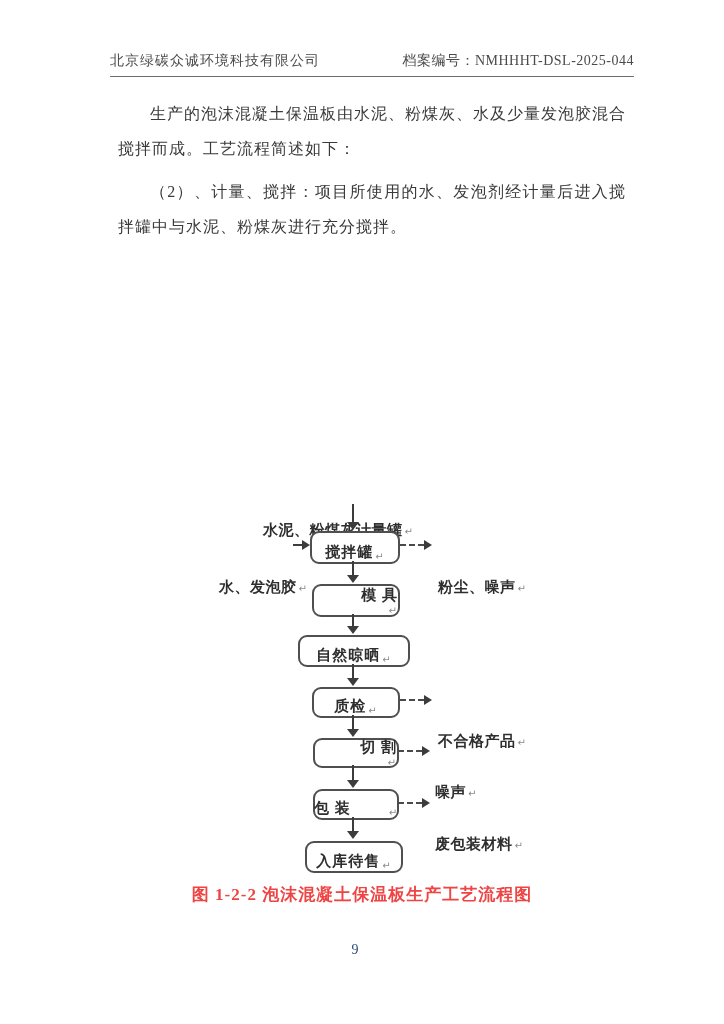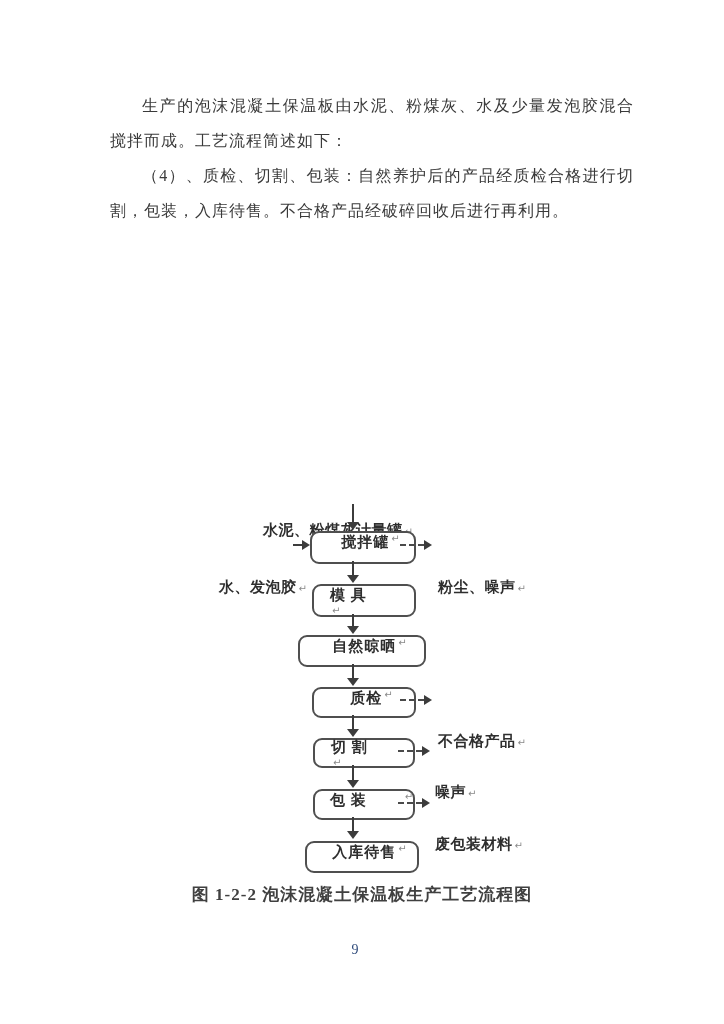"北京绿碳众诚环境科技有限公司" div.header { html: none -> <div> <span>北京绿碳众诚环境科技有限公司</span> <span><span>档案编号：</span><span>NMHHHT-DSL-2025-044</span></span> </div> }
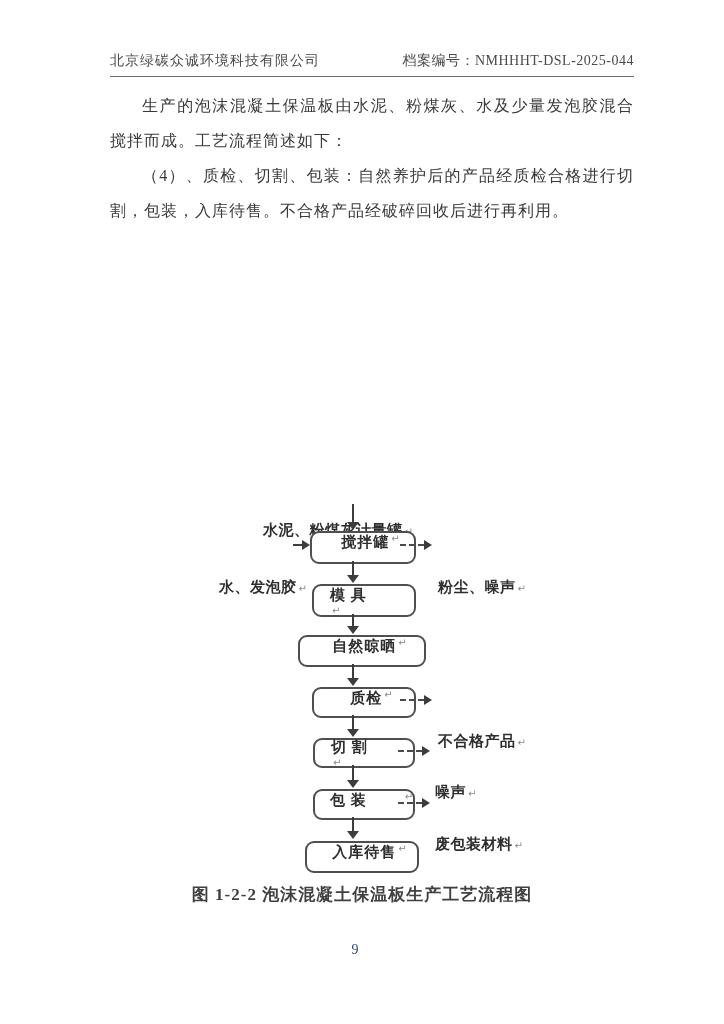"生产的泡沫混凝土保温板由水泥、粉煤灰、水及少量发泡胶混合搅拌而成。工艺流程简述如" .content p { margin: 0 -> 8px }
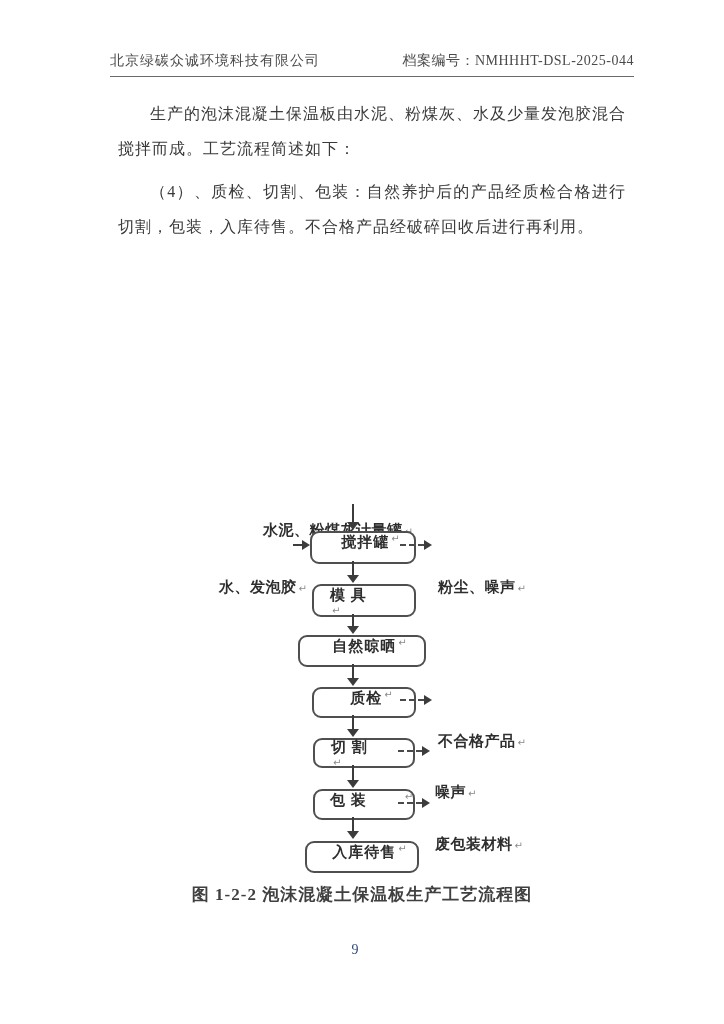"（2）、计量、搅拌：项目所使用的水、发泡剂经计量后进入搅拌罐中与水泥、粉煤灰进行" p { html: none -> <p>（2）、计量、搅拌：项目所使用的水、发泡剂经计量后进入搅拌罐中与水泥、粉煤灰进行充分搅拌。</p> }
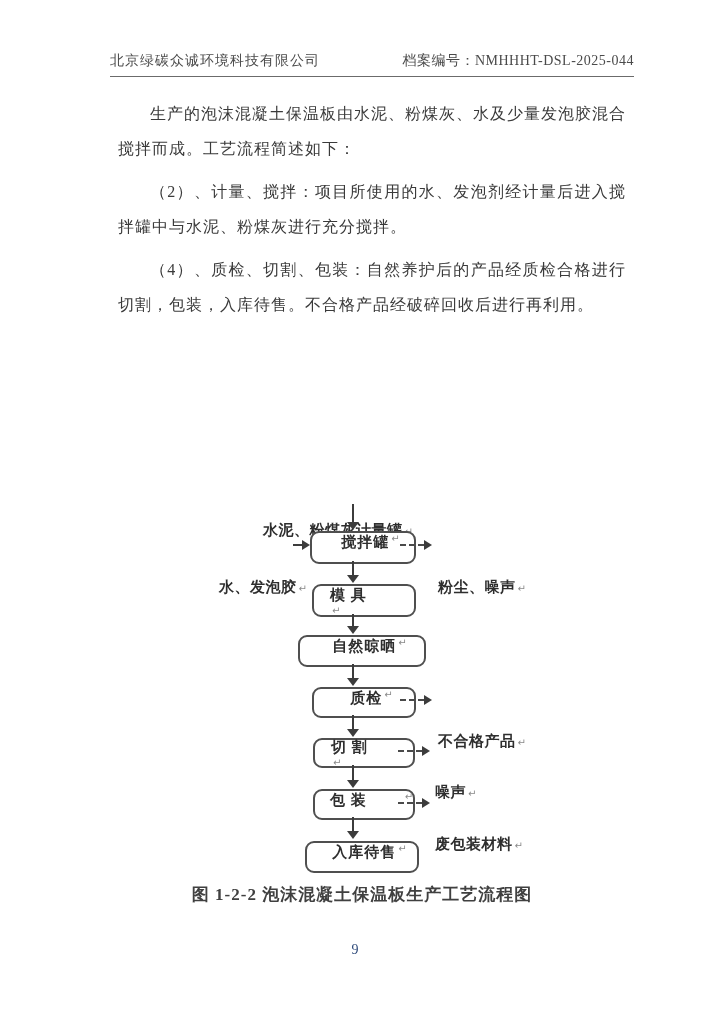"（4）、质检、切割、包装：自然养护后的产品经质检合格进行切割，包装，入库待售。不" p { html: <p>（4）、质检、切割、包装：自然养护后的产品经质检合格进行切割，包装，入库待售。不合格产品经破碎回收后进行再利用。</p> -> none }
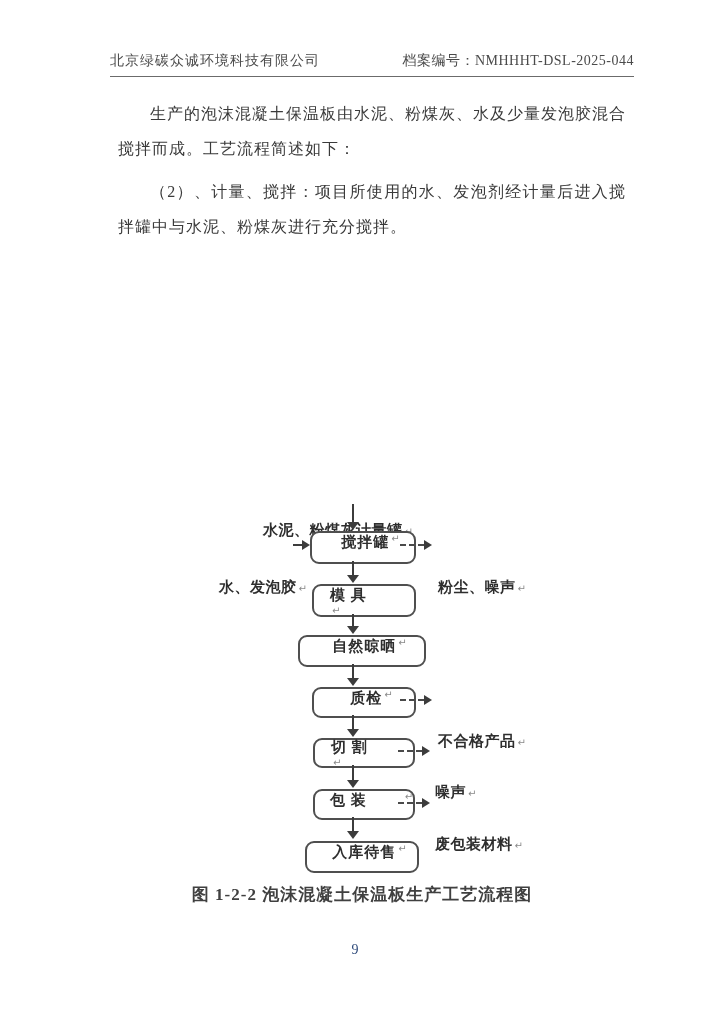"搅拌罐" .fc-box { align-items: flex-start -> flex-end; padding-left: 16px -> none }
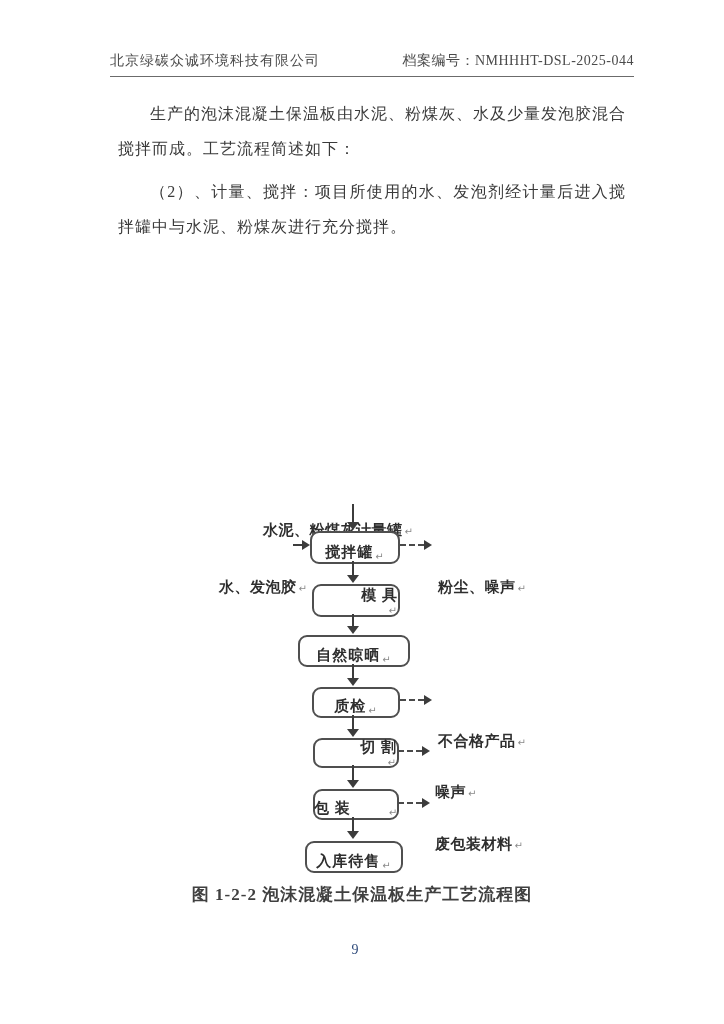"图 1-2-2 泡沫混凝土保温板生产工艺流程图" .caption { color: #404040 -> #ef4444 }
